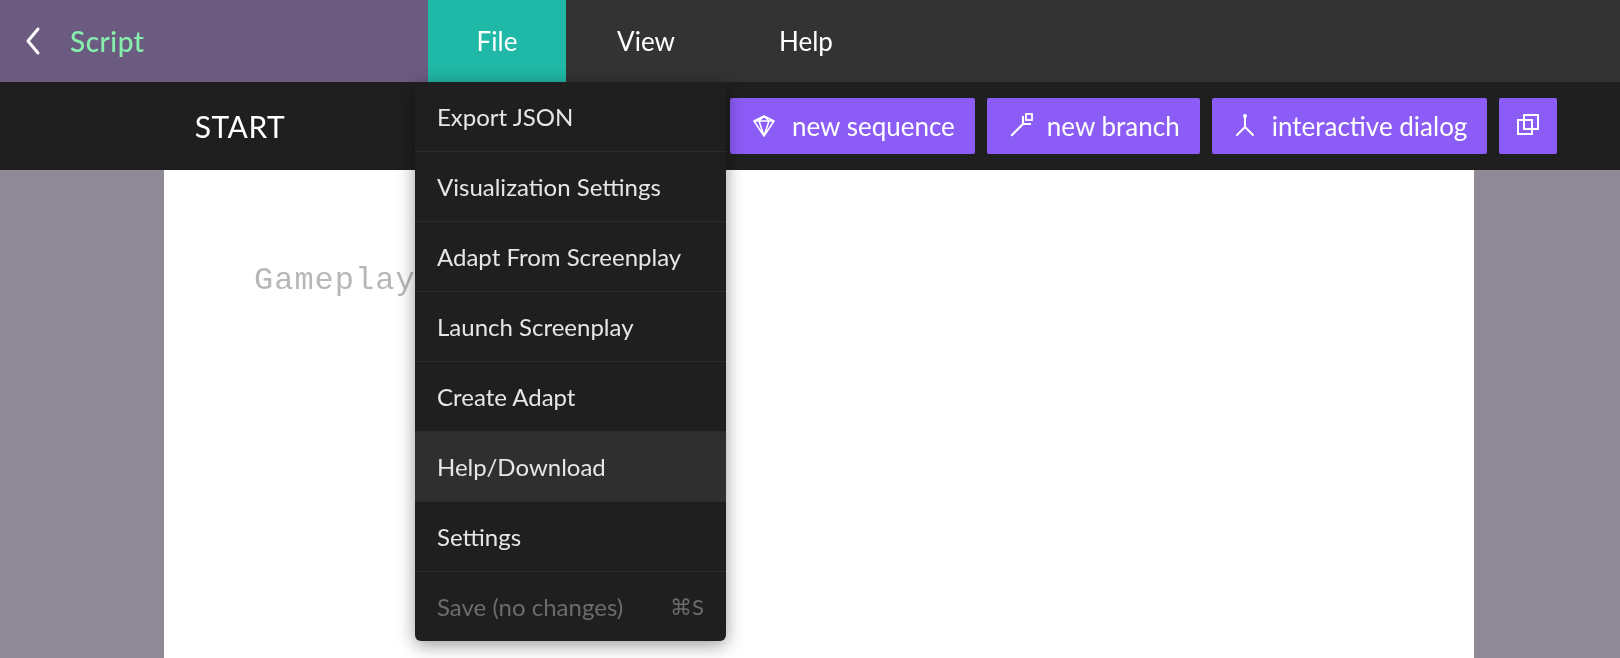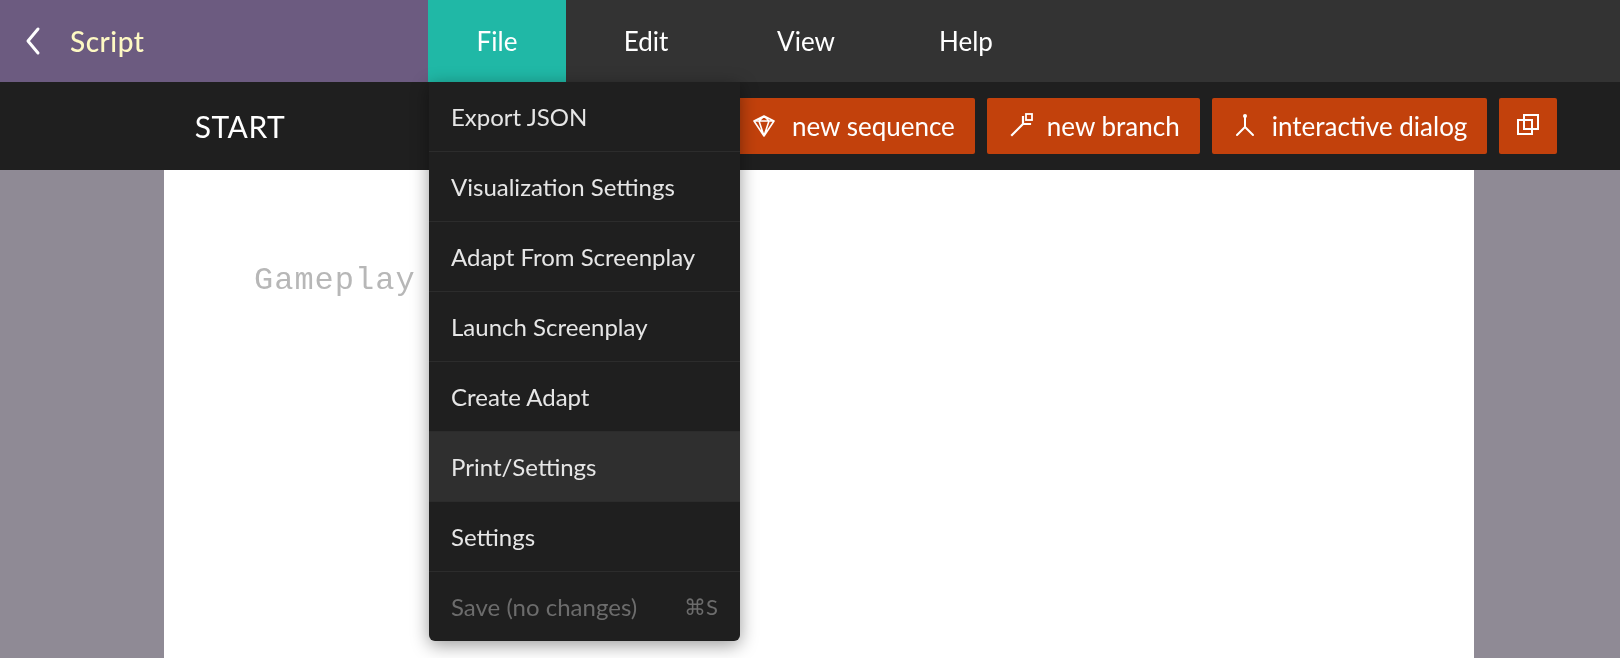"Script" .script-label { color: #fef9c3 -> #86efac }
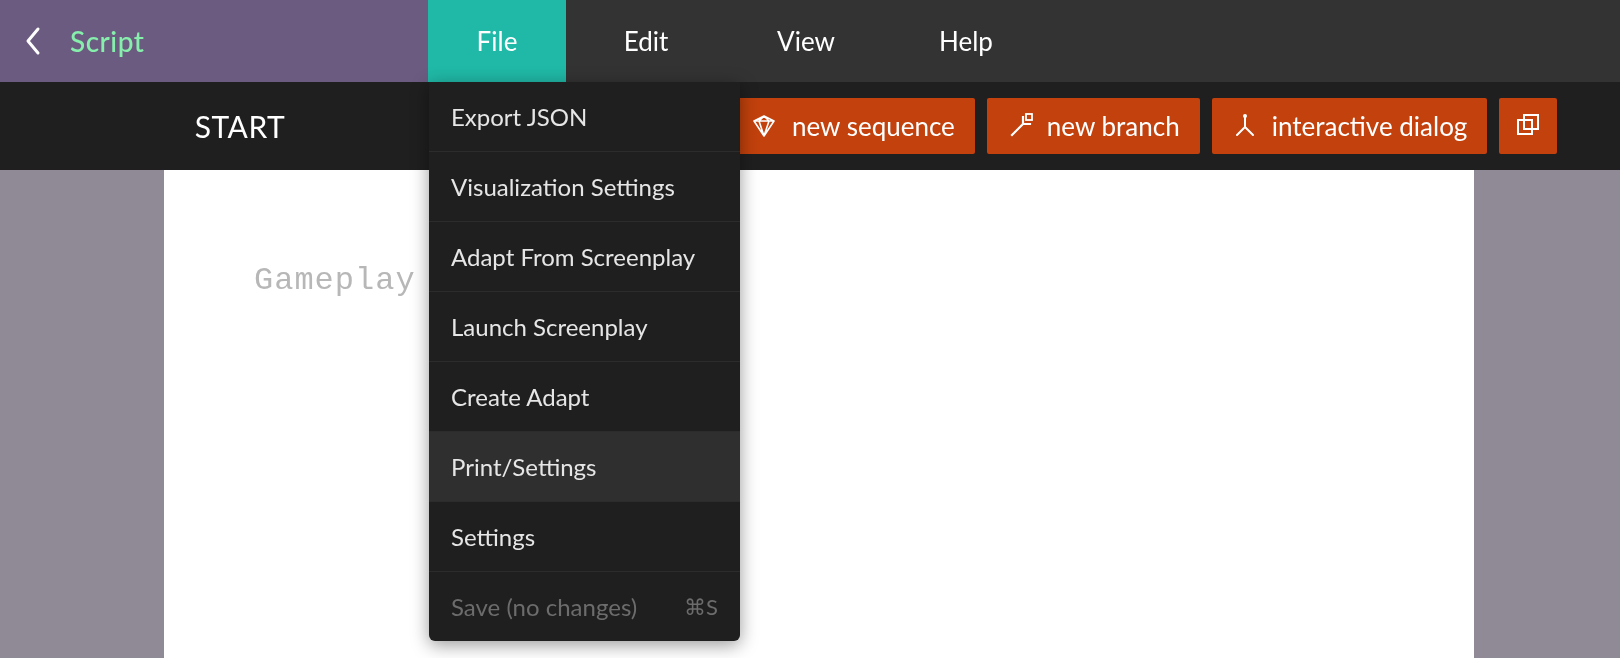"Edit" div.menu-item { html: <div>Edit</div> -> none }
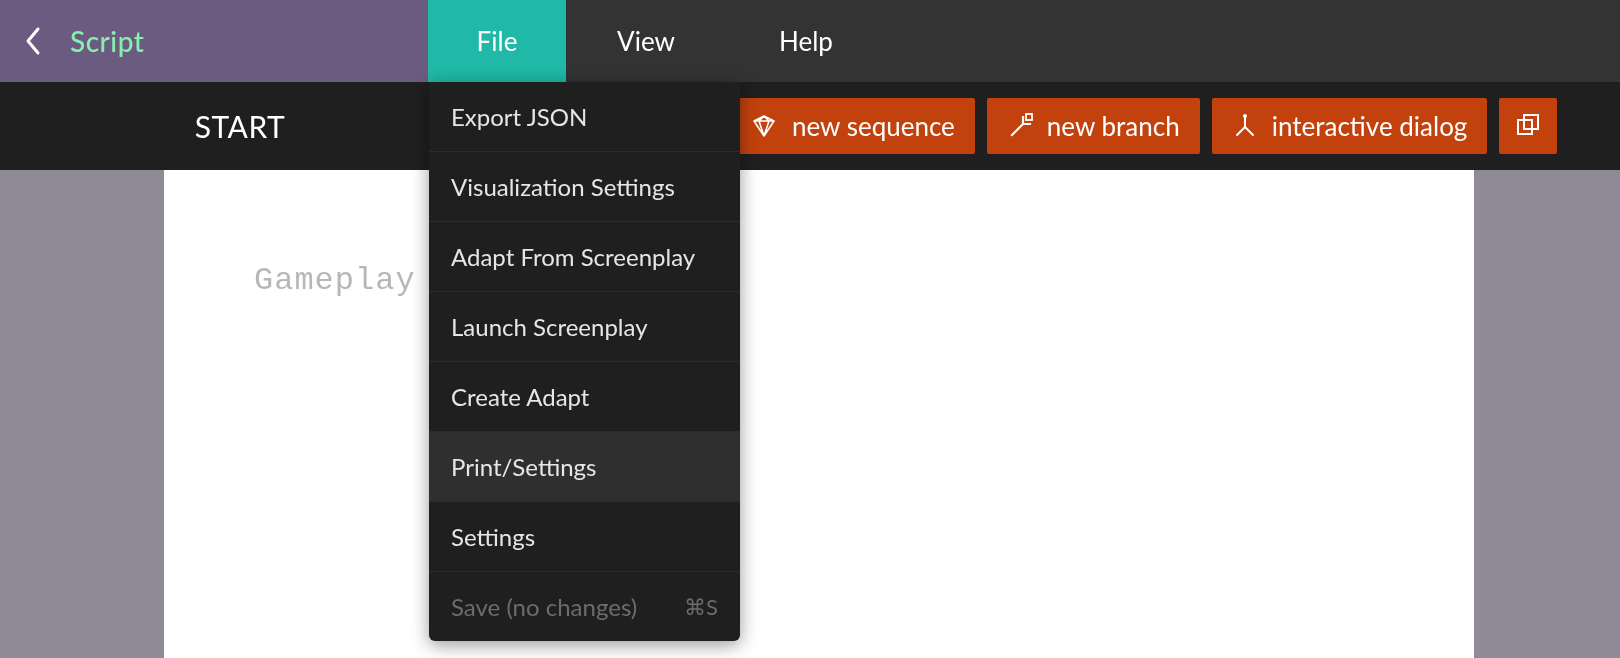"Export JSON" .dropdown { left: 429px -> 415px }
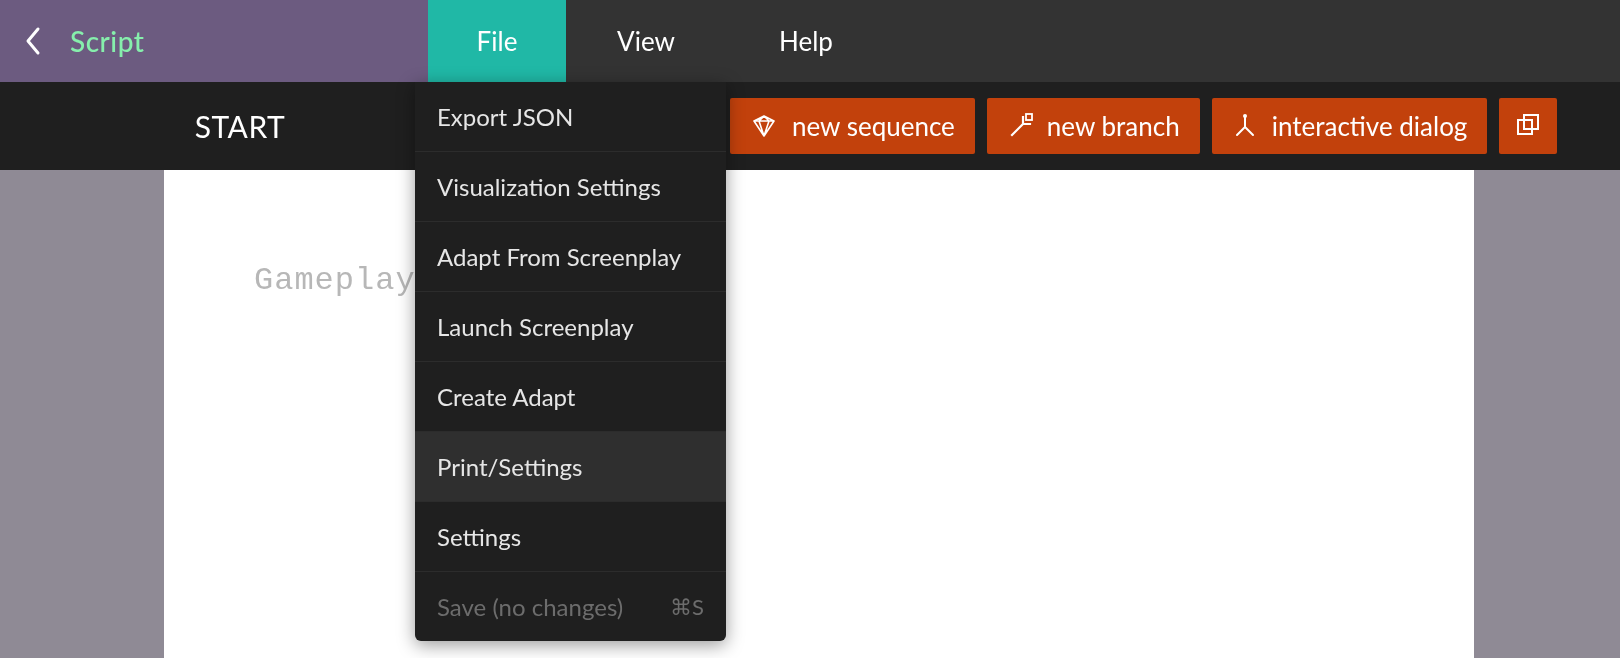"new sequence" .toolbtn { background: #c2410c -> #8b5cf6 }
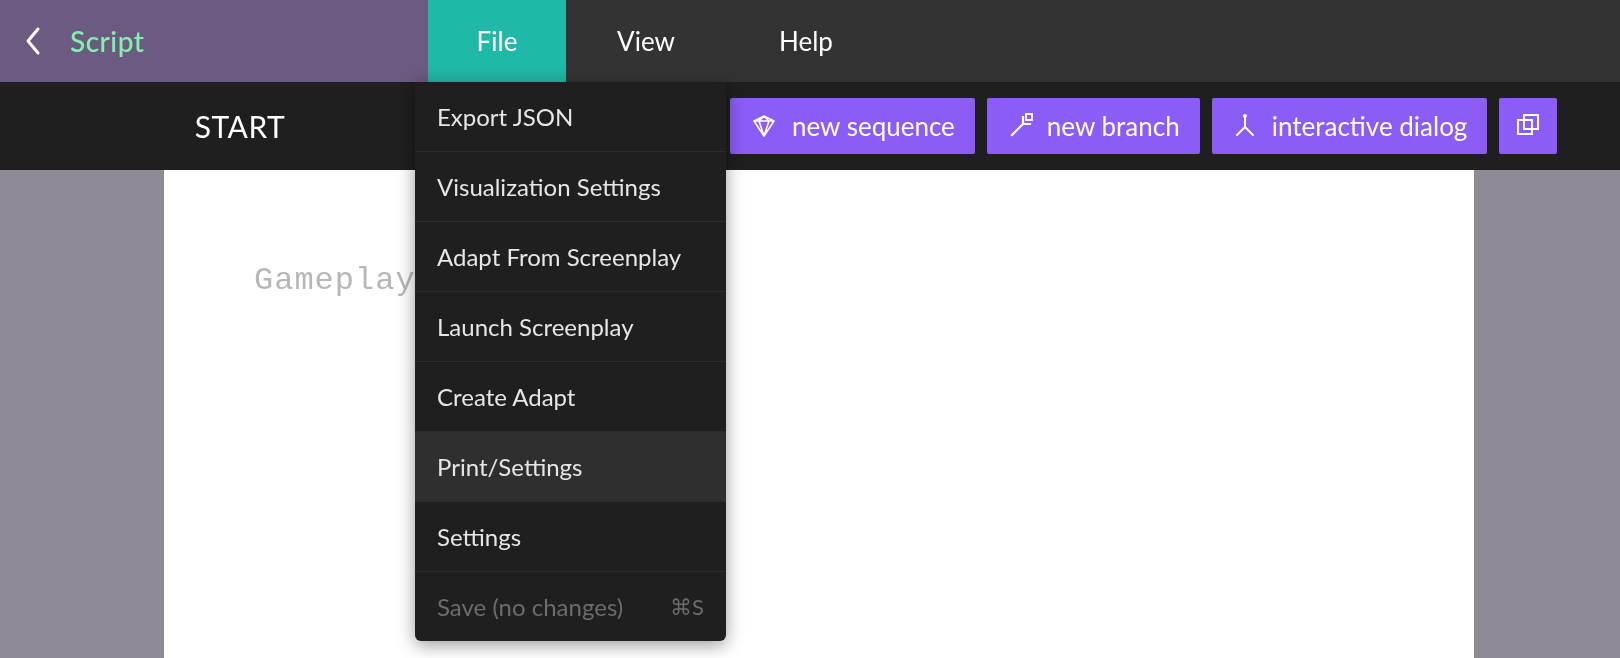"Print/Settings" span { text: Print/Settings -> Help/Download }
